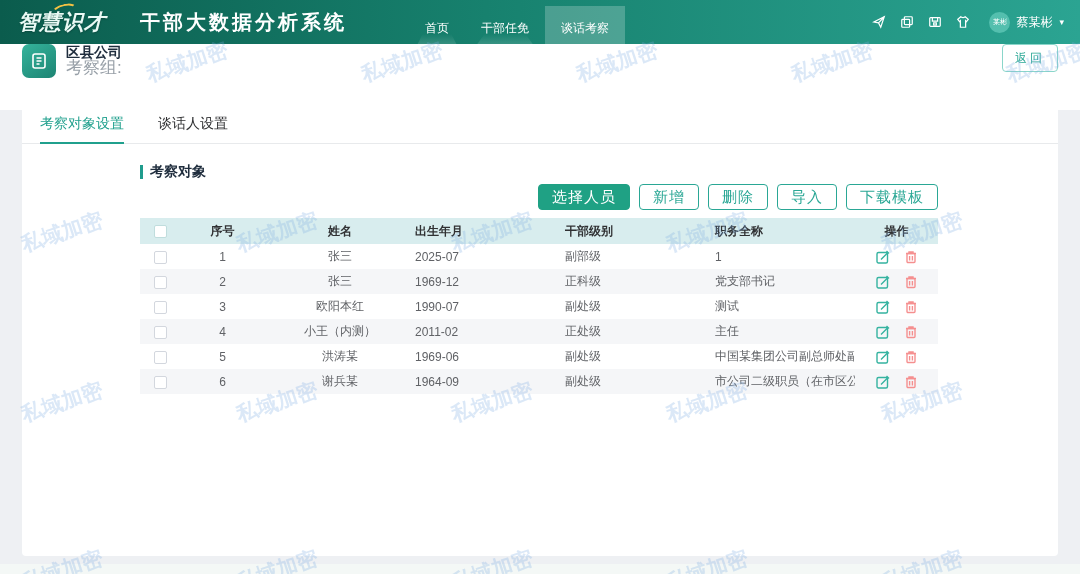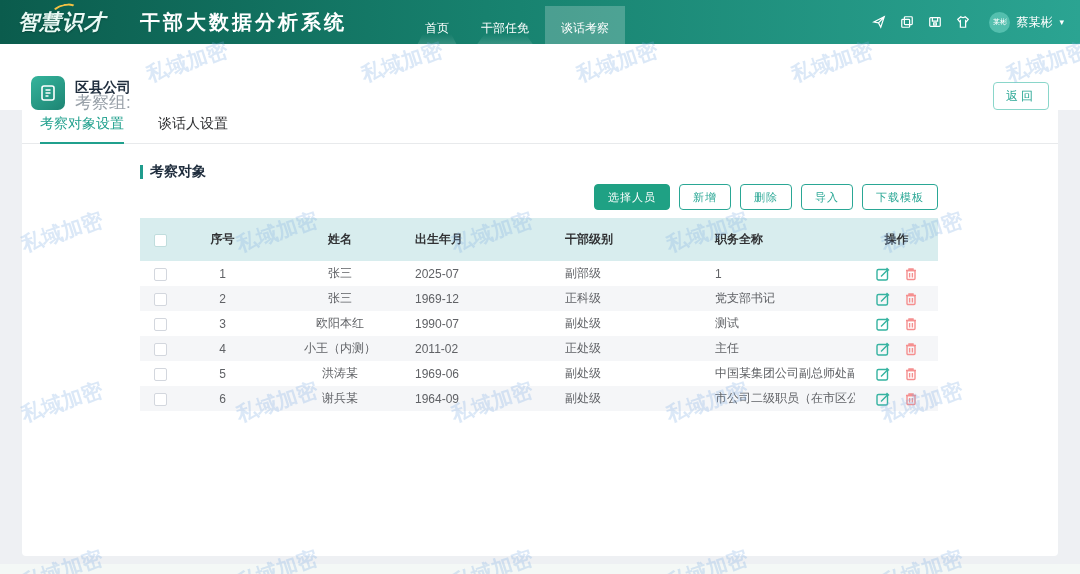"区县公司" .subheader { align-items: flex-end -> flex-start; padding: 0 31px -> 0 22px }
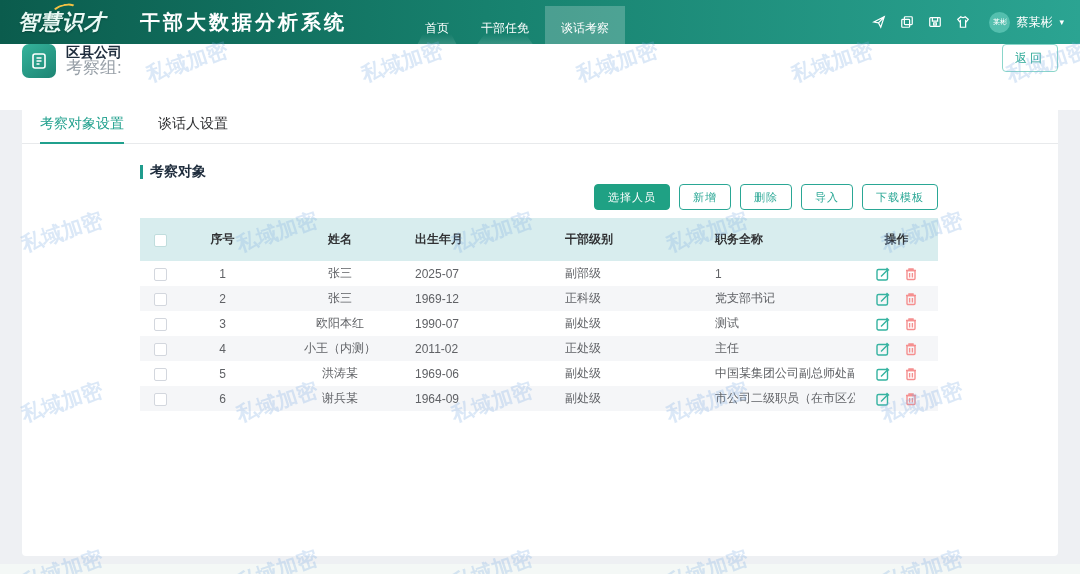"选择人员" .btn { font-size: 11px -> 15px }
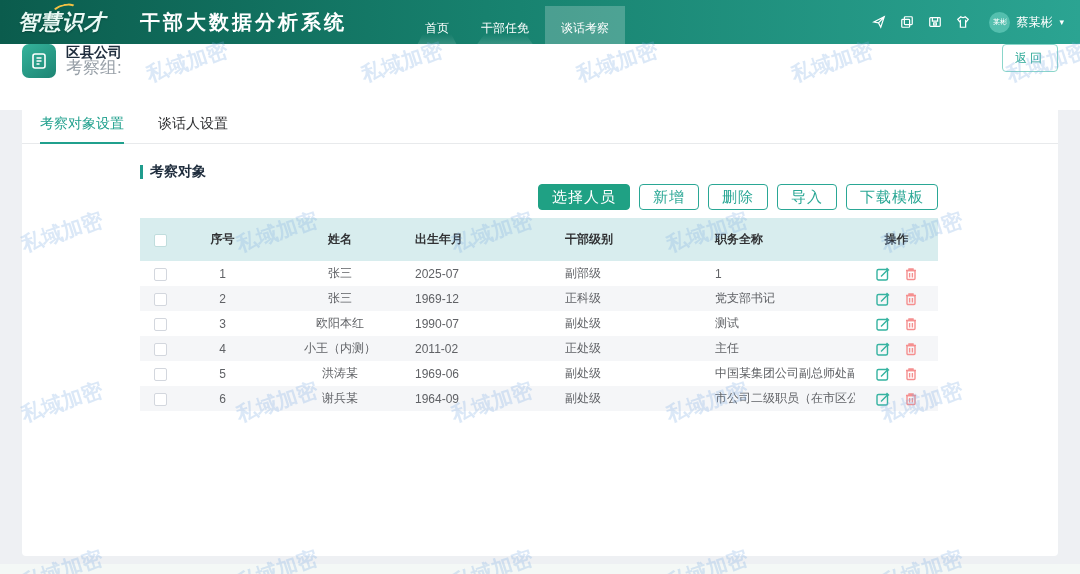"序号" thead th { height: 43px -> 26px }
